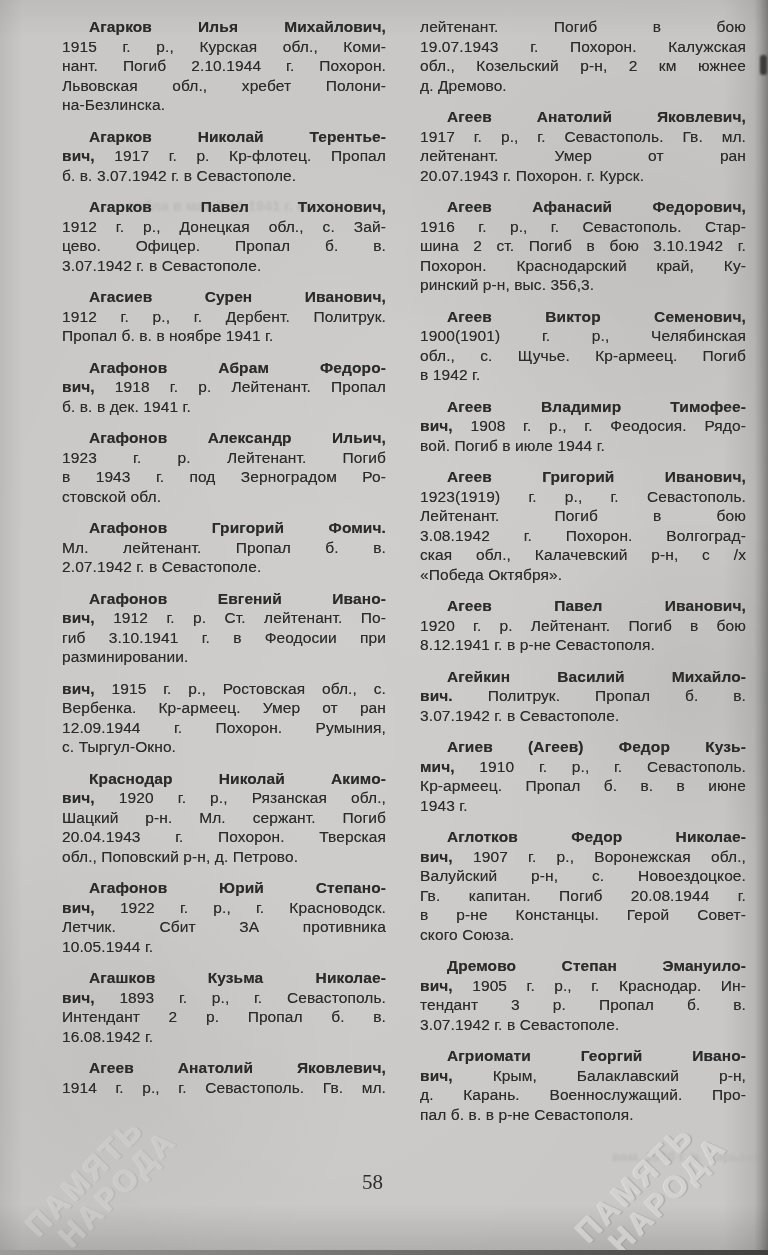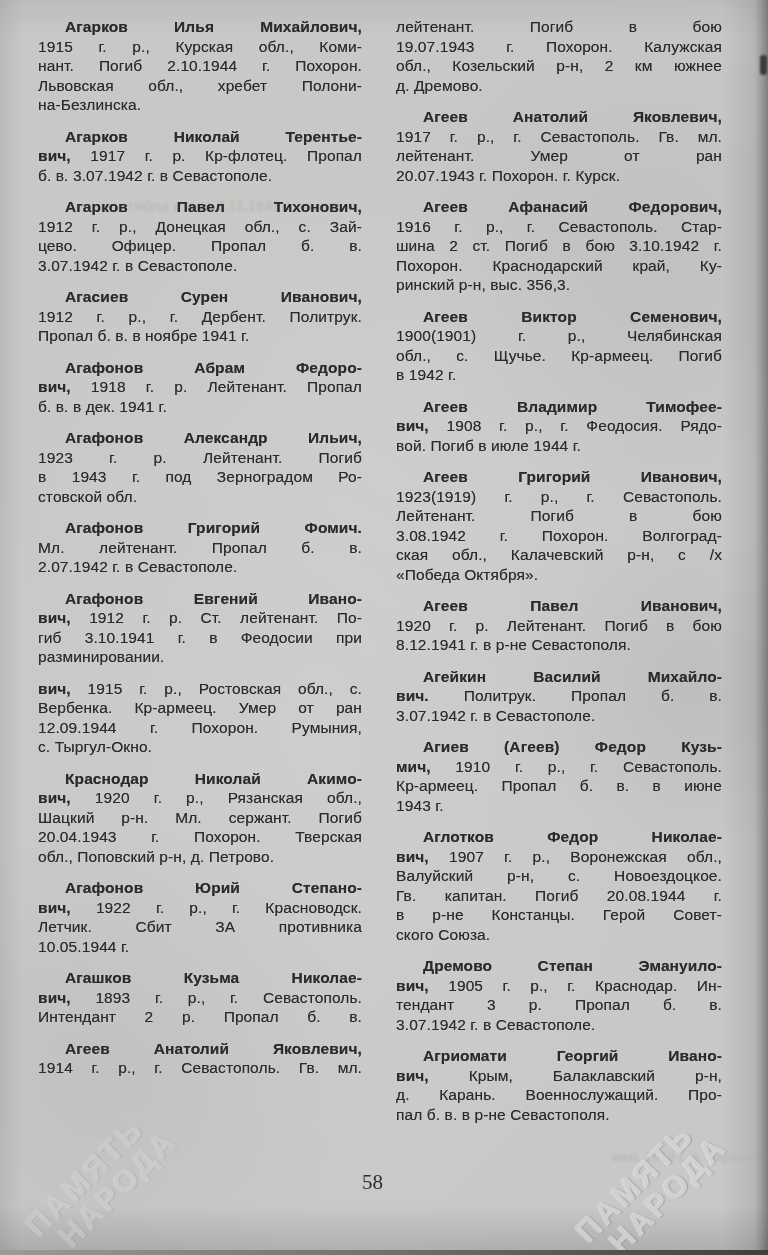"Агарков Илья Михайлович," .col { margin-left: none -> 24px }
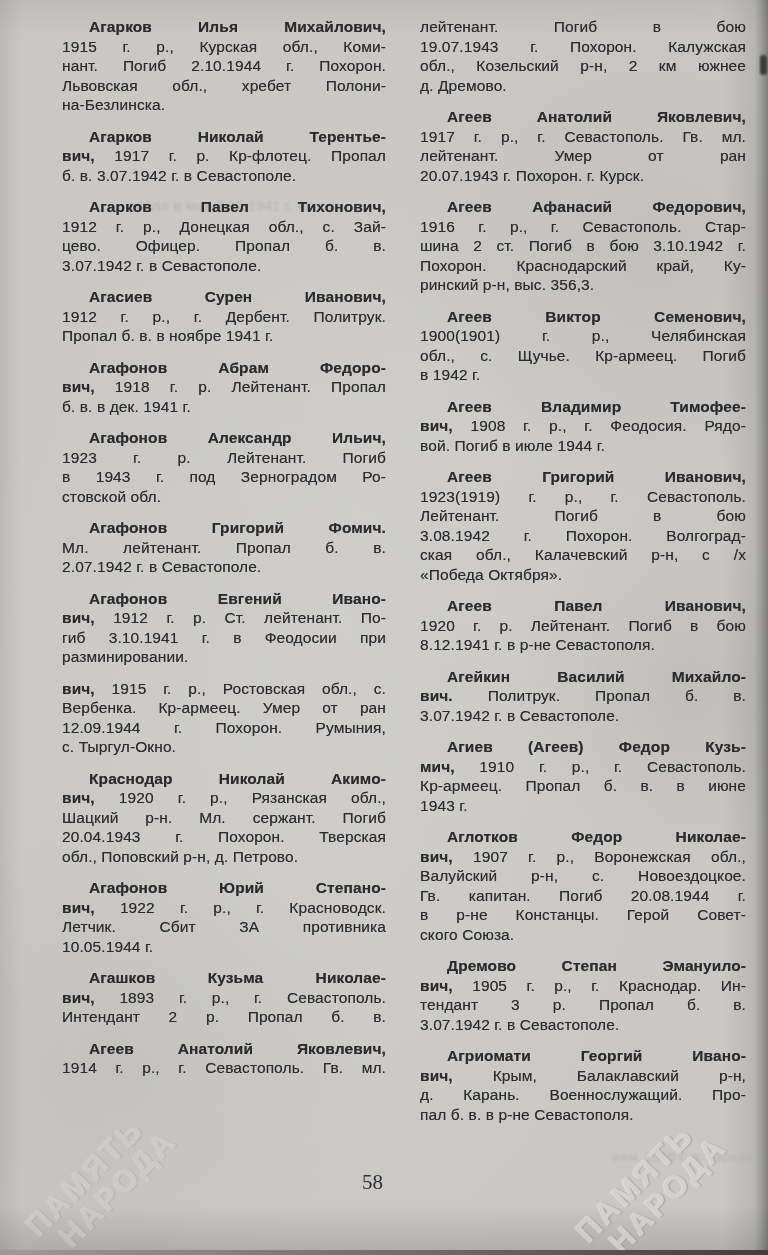"16.08.1942 г." div.line { html: none -> <div>16.08.1942 г.</div> }
